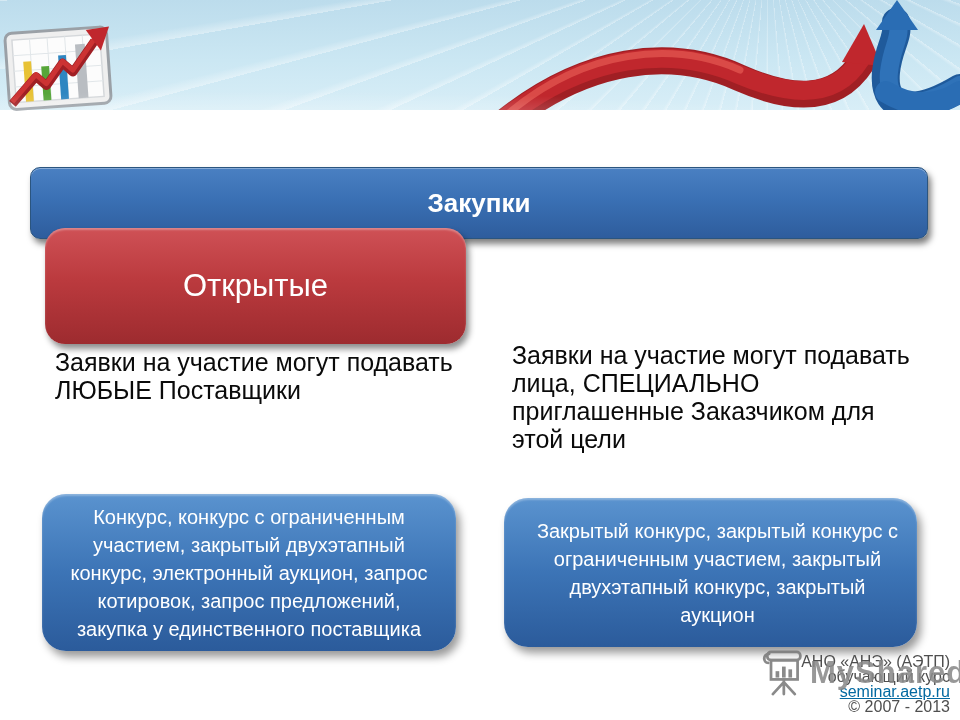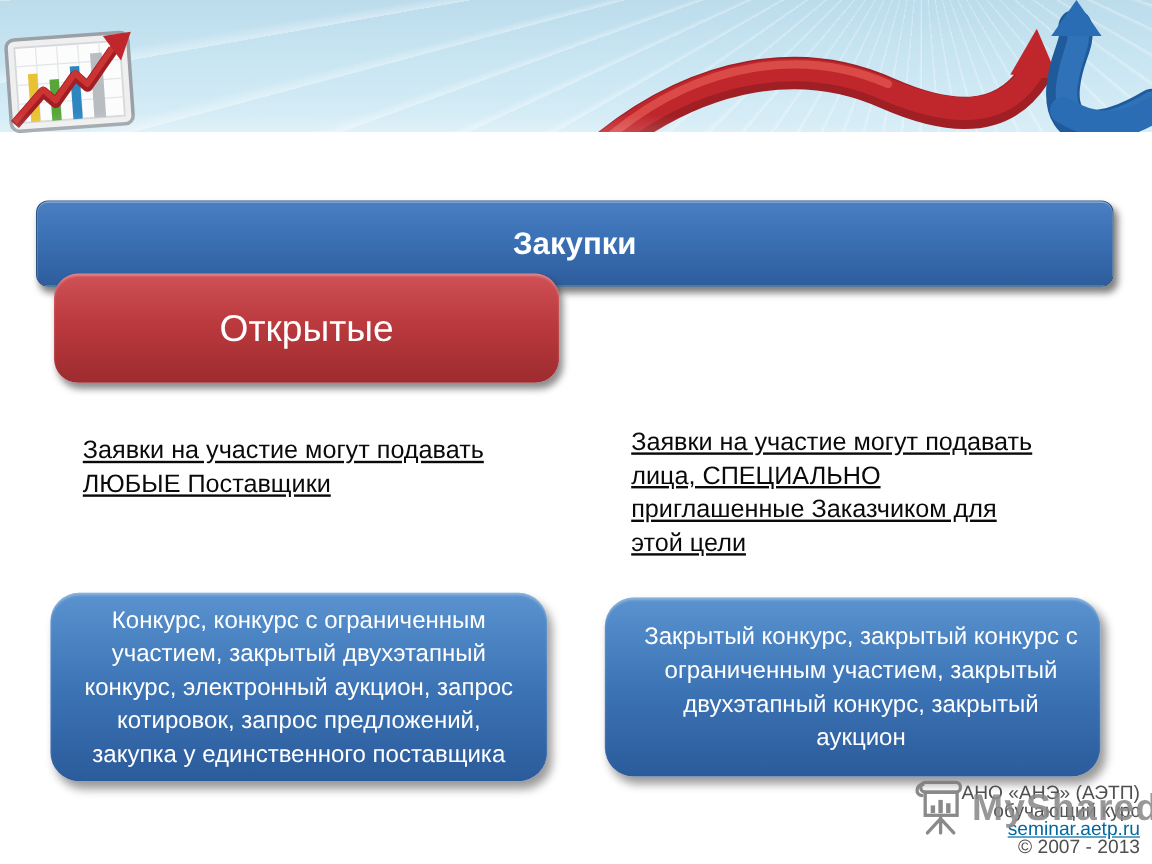"Открытые" .red-node { height: 91px -> 116px }
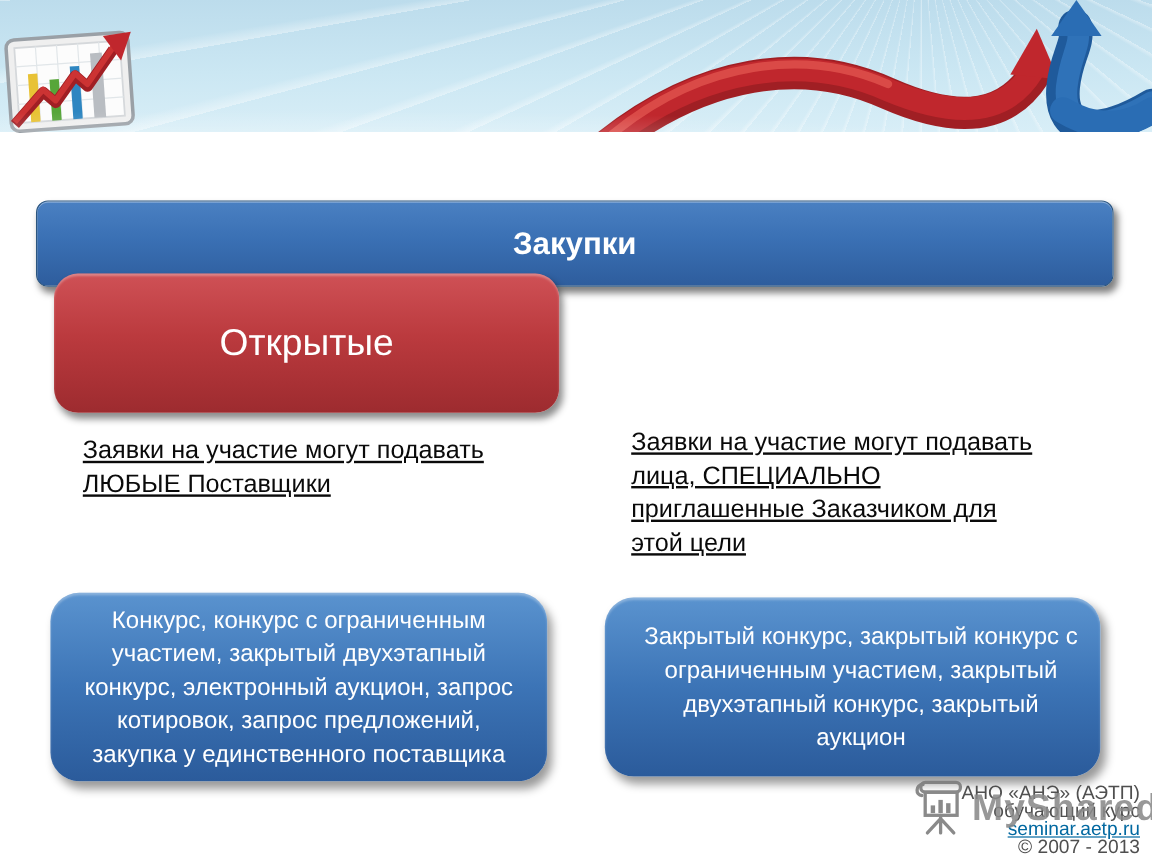"Заявки на участие могут подавать" .para { font-size: 21px -> 25px; margin: 14px -> 0; text-decoration: underline -> none }
